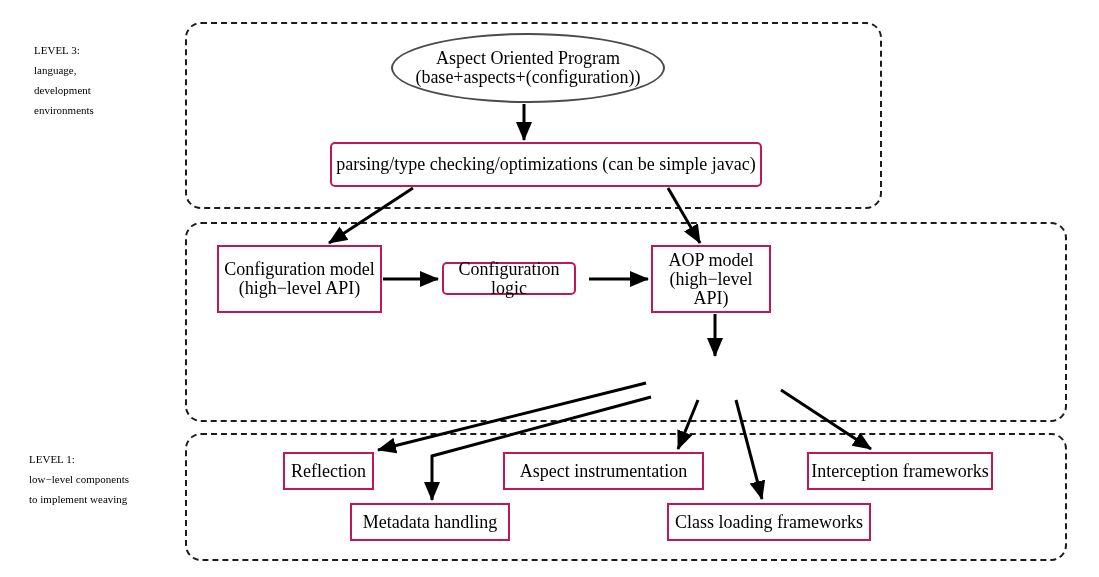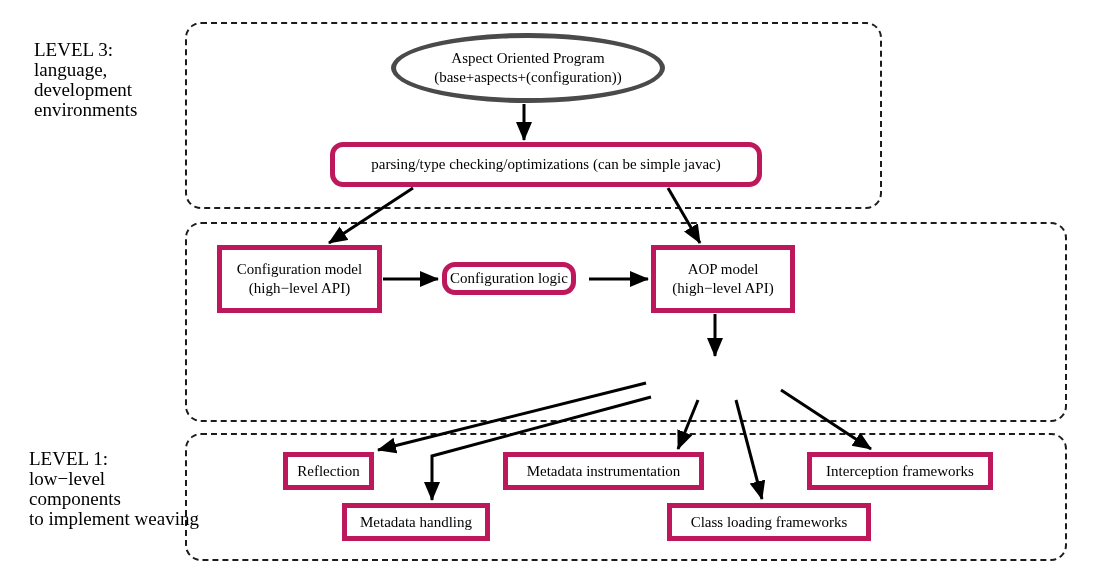"LEVEL 3:" .level-label { font-size: 19px -> 11px }
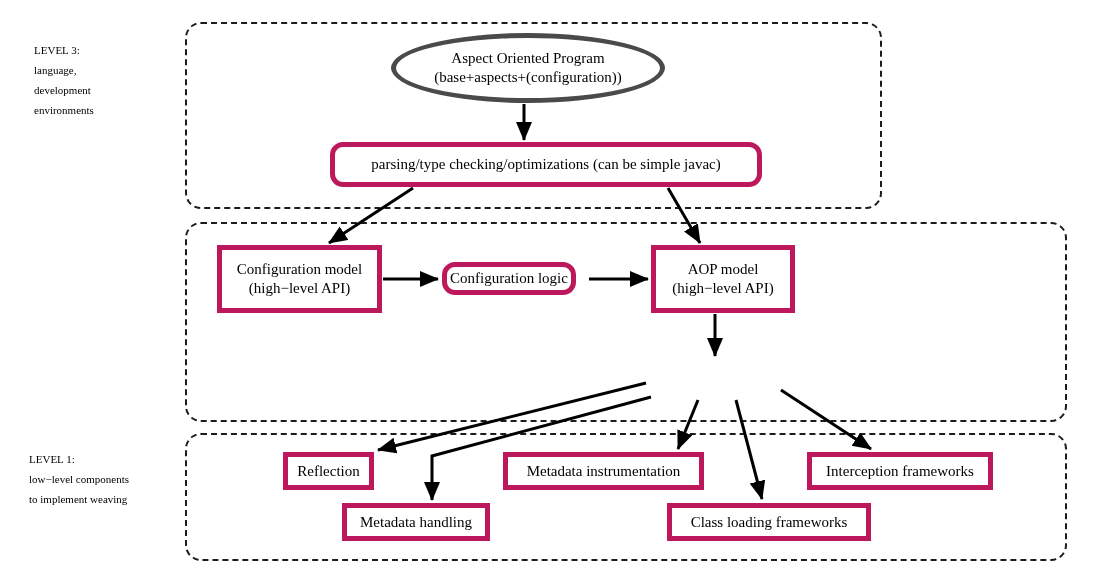"Aspect Oriented Program" .node { border: 5px solid #be185d -> 2px solid #be185d; font-size: 15px -> 18px }
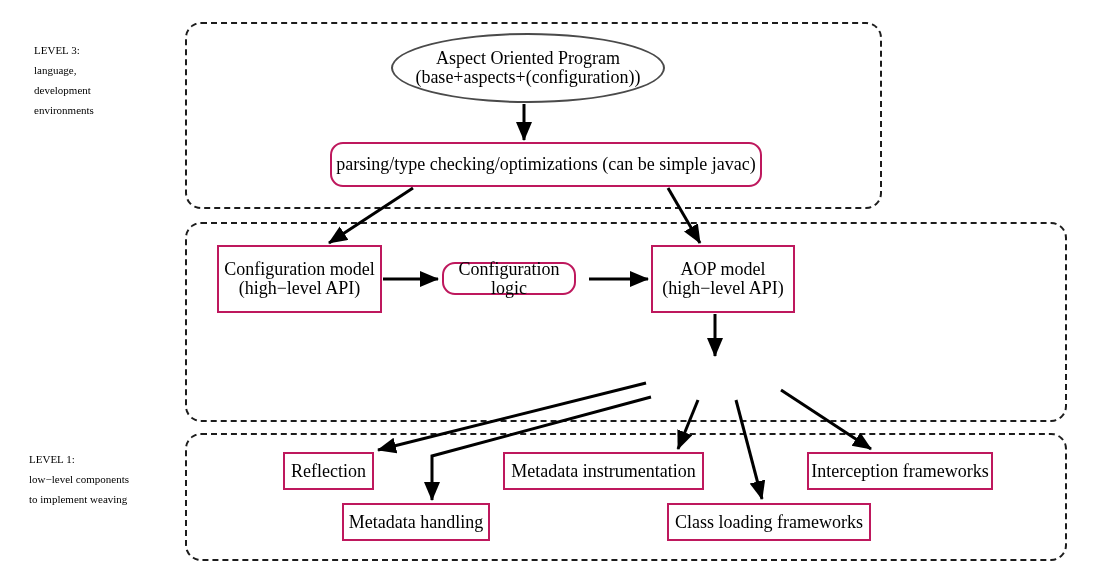"parsing/type checking/optimizations (can" .node.rounded { border-radius: 13px -> 5px }
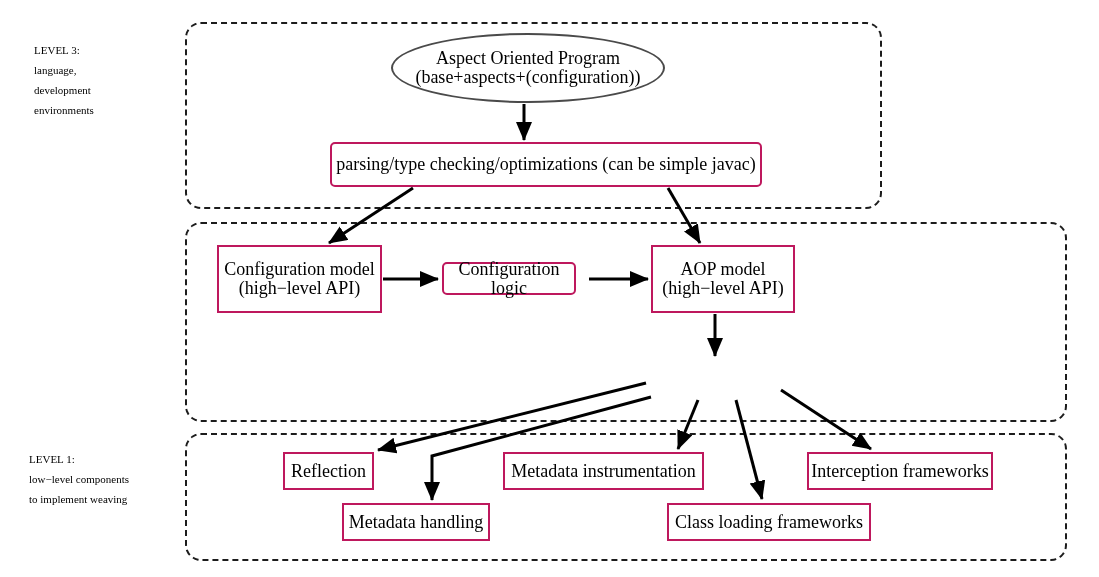"AOP model" div.node { width: 144px -> 120px }
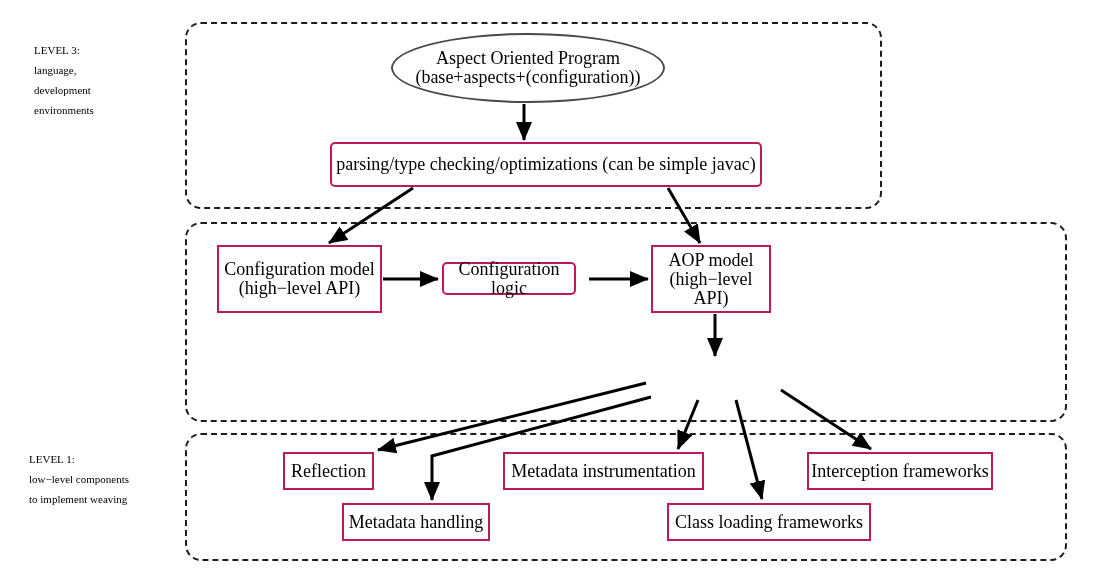"Metadata instrumentation" div.node { text: Metadata -> Aspect }
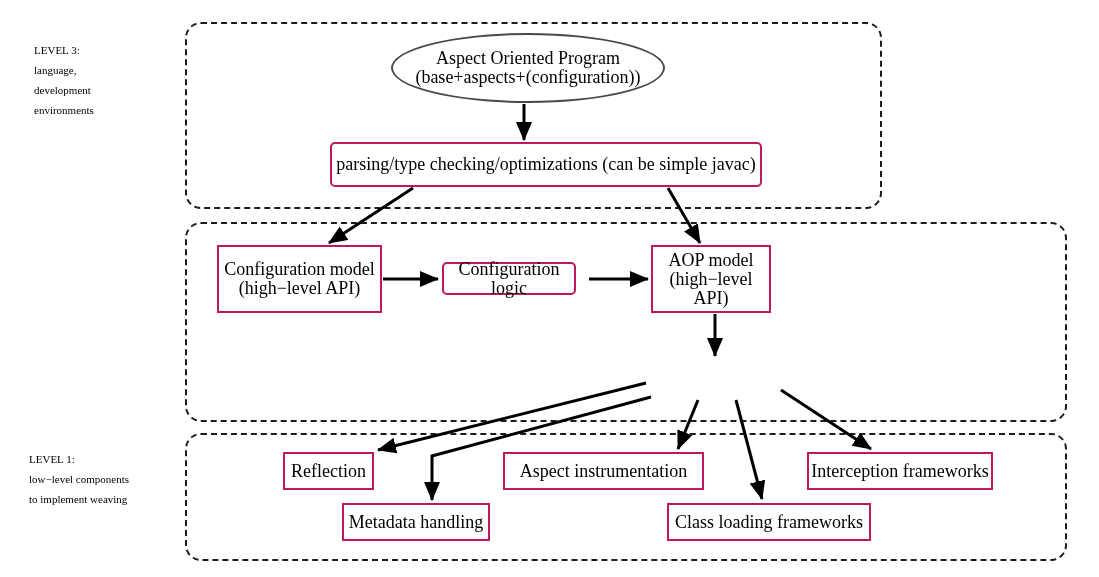"Metadata handling" div.node { left: 342px -> 350px; width: 148px -> 160px }
